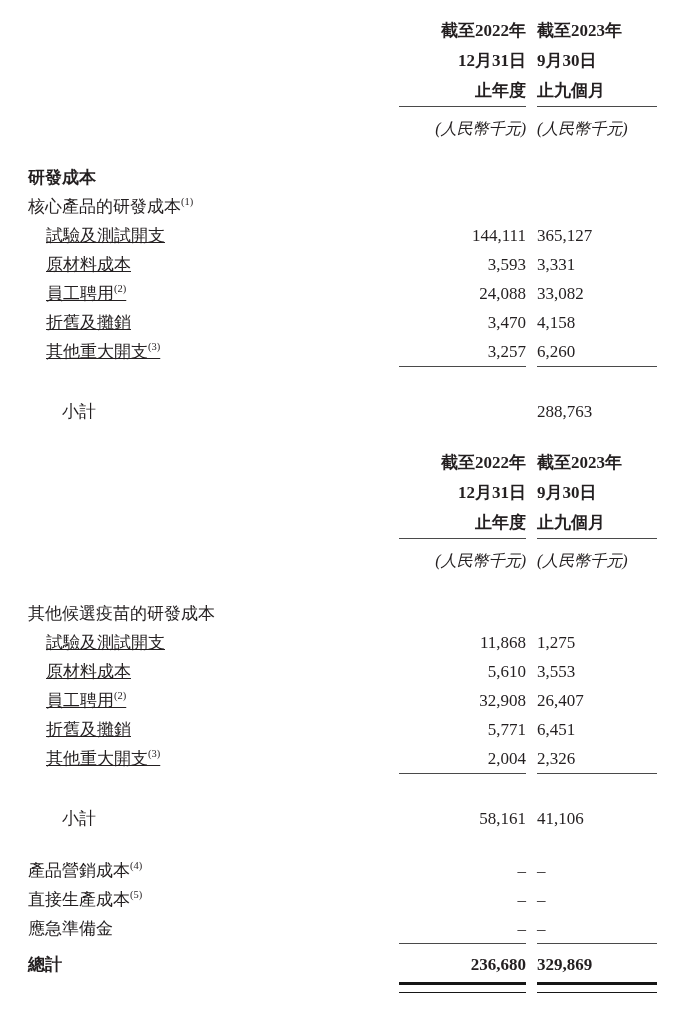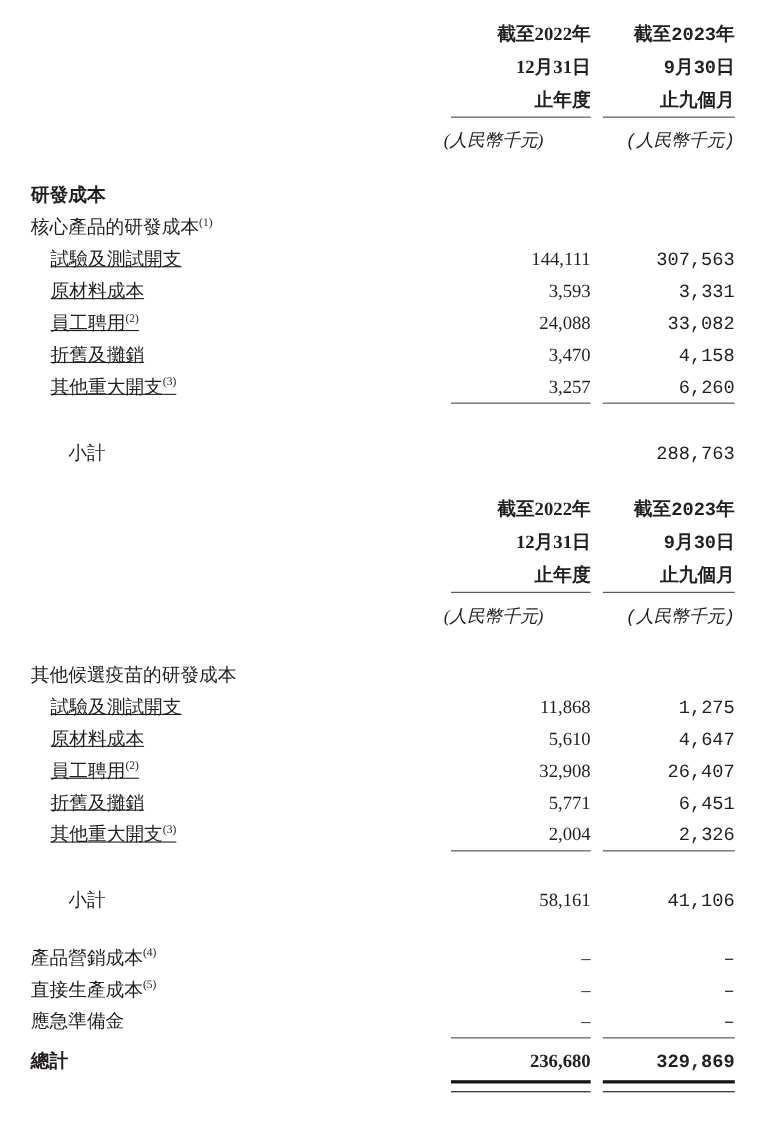"截至2022年" .row { padding-right: 32px -> 43px }
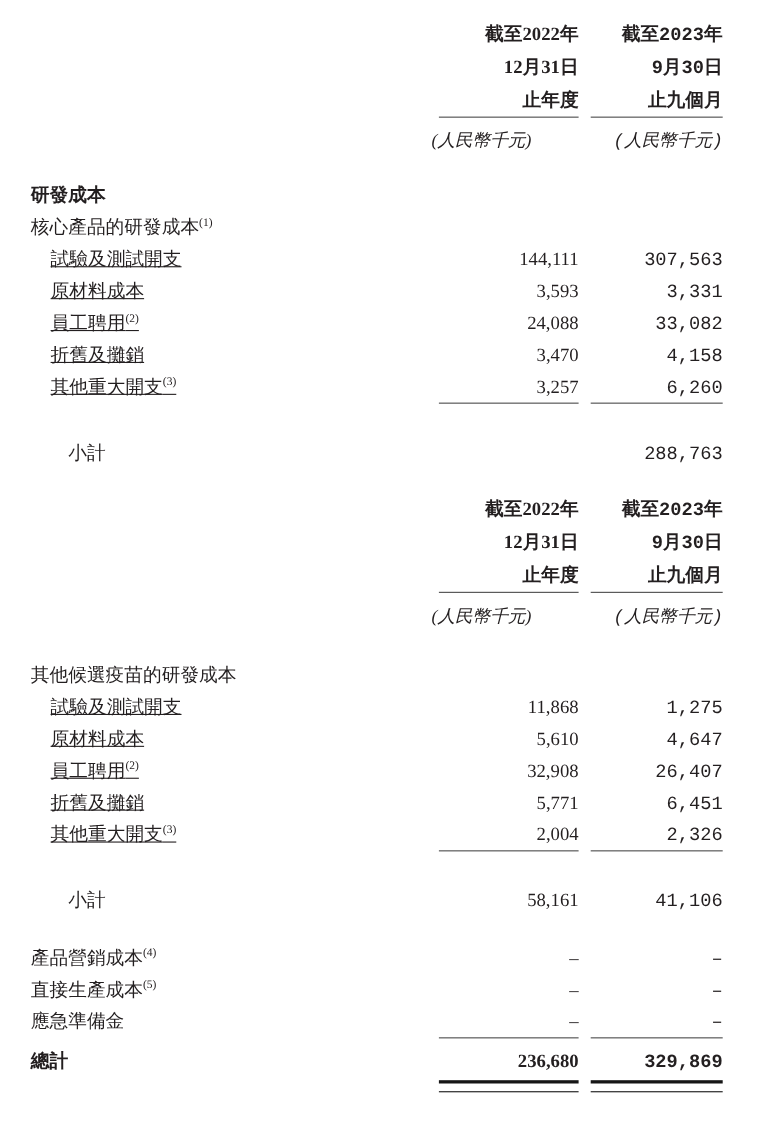"截至2023年" .c2 { font-family: Liberation Mono, monospace -> none; text-align: right -> left }
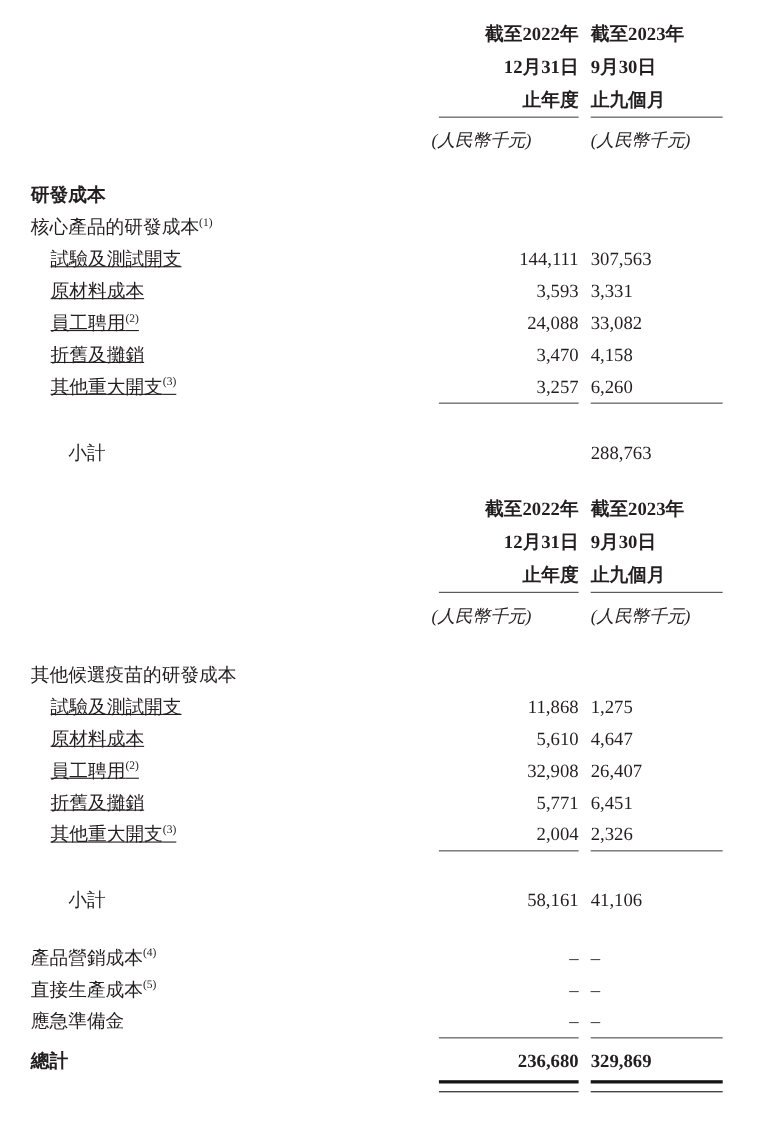"(人民幣千元)" .unitrow { gap: 43px -> none }
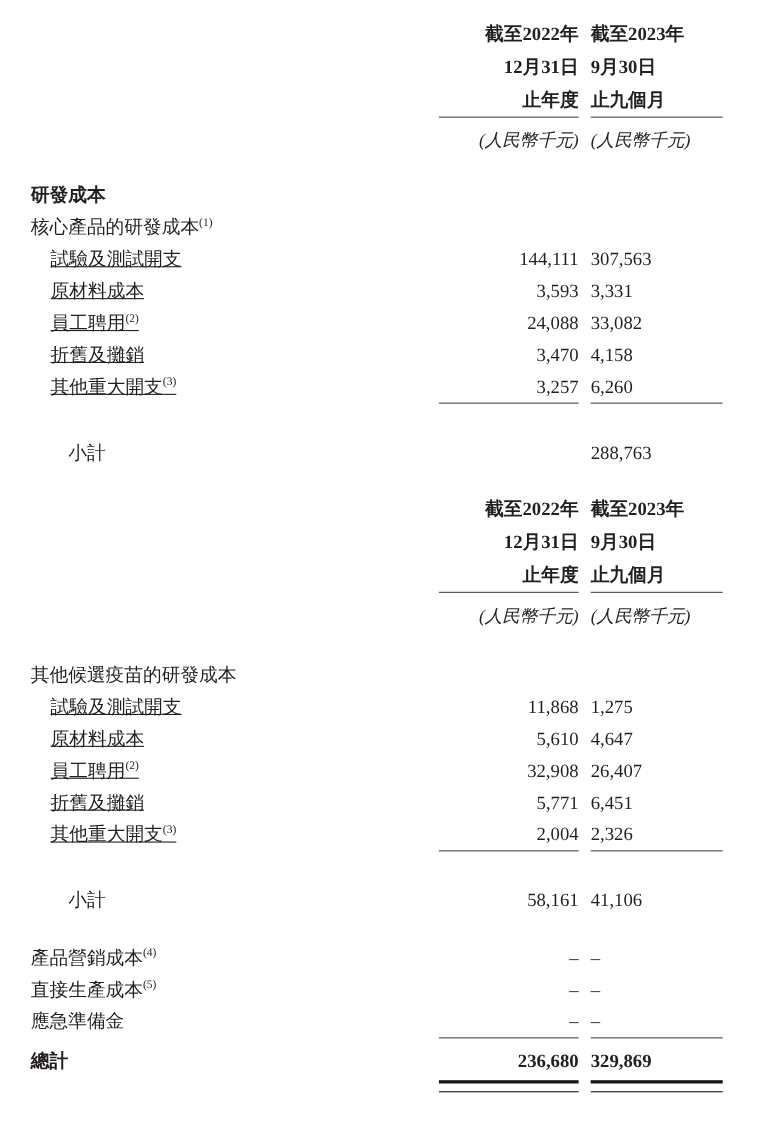"307,563" div.c2 { text: 307,563 -> 365,127 }
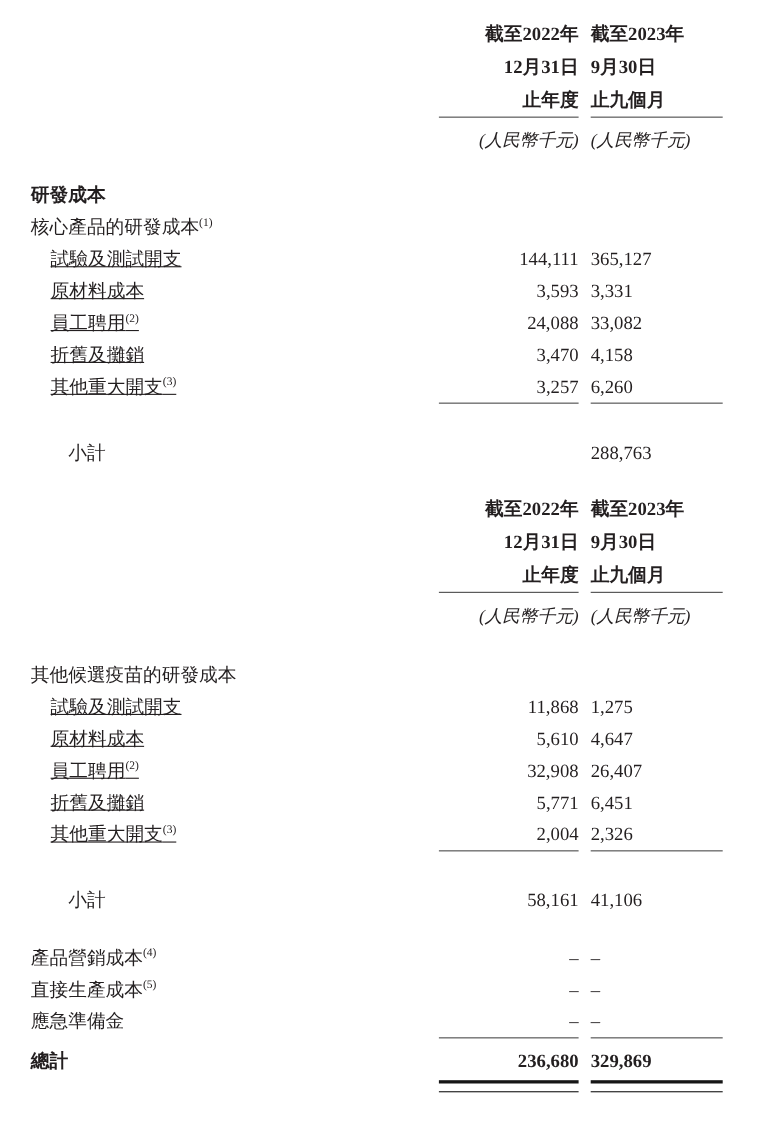"4,647" div.c2 { text: 4,647 -> 3,553 }
